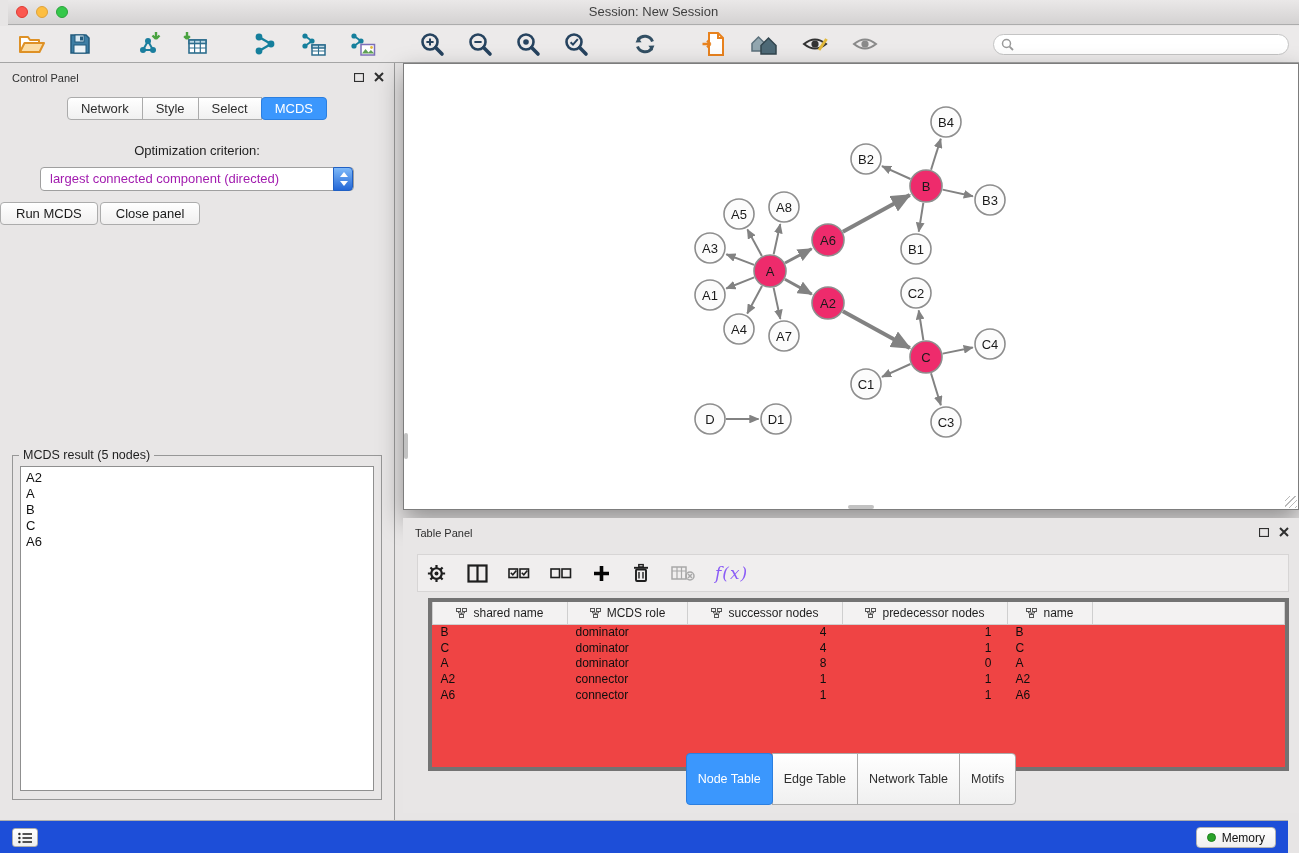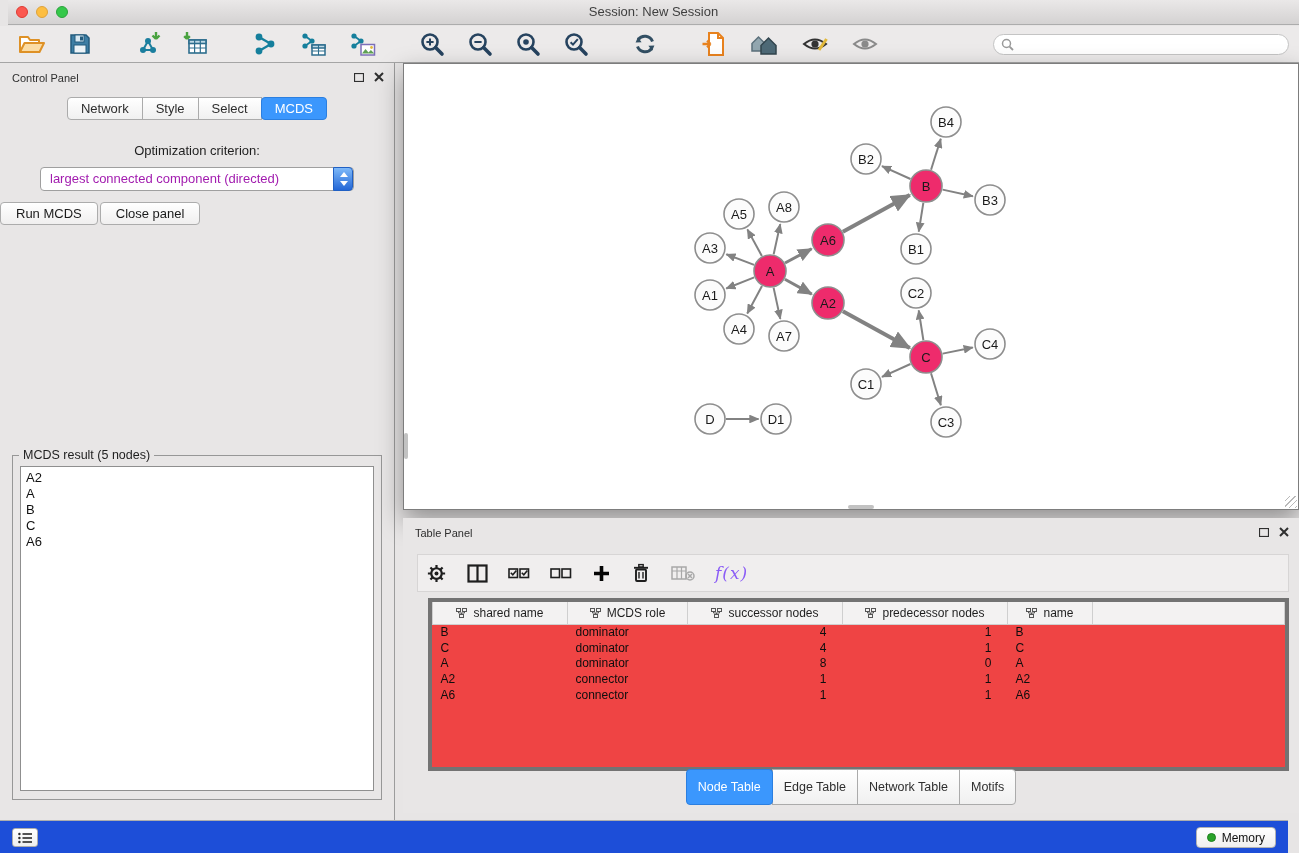"Node Table" .tp-tabs .seg-tab { padding: 10px 11px -> 18px 11px }
